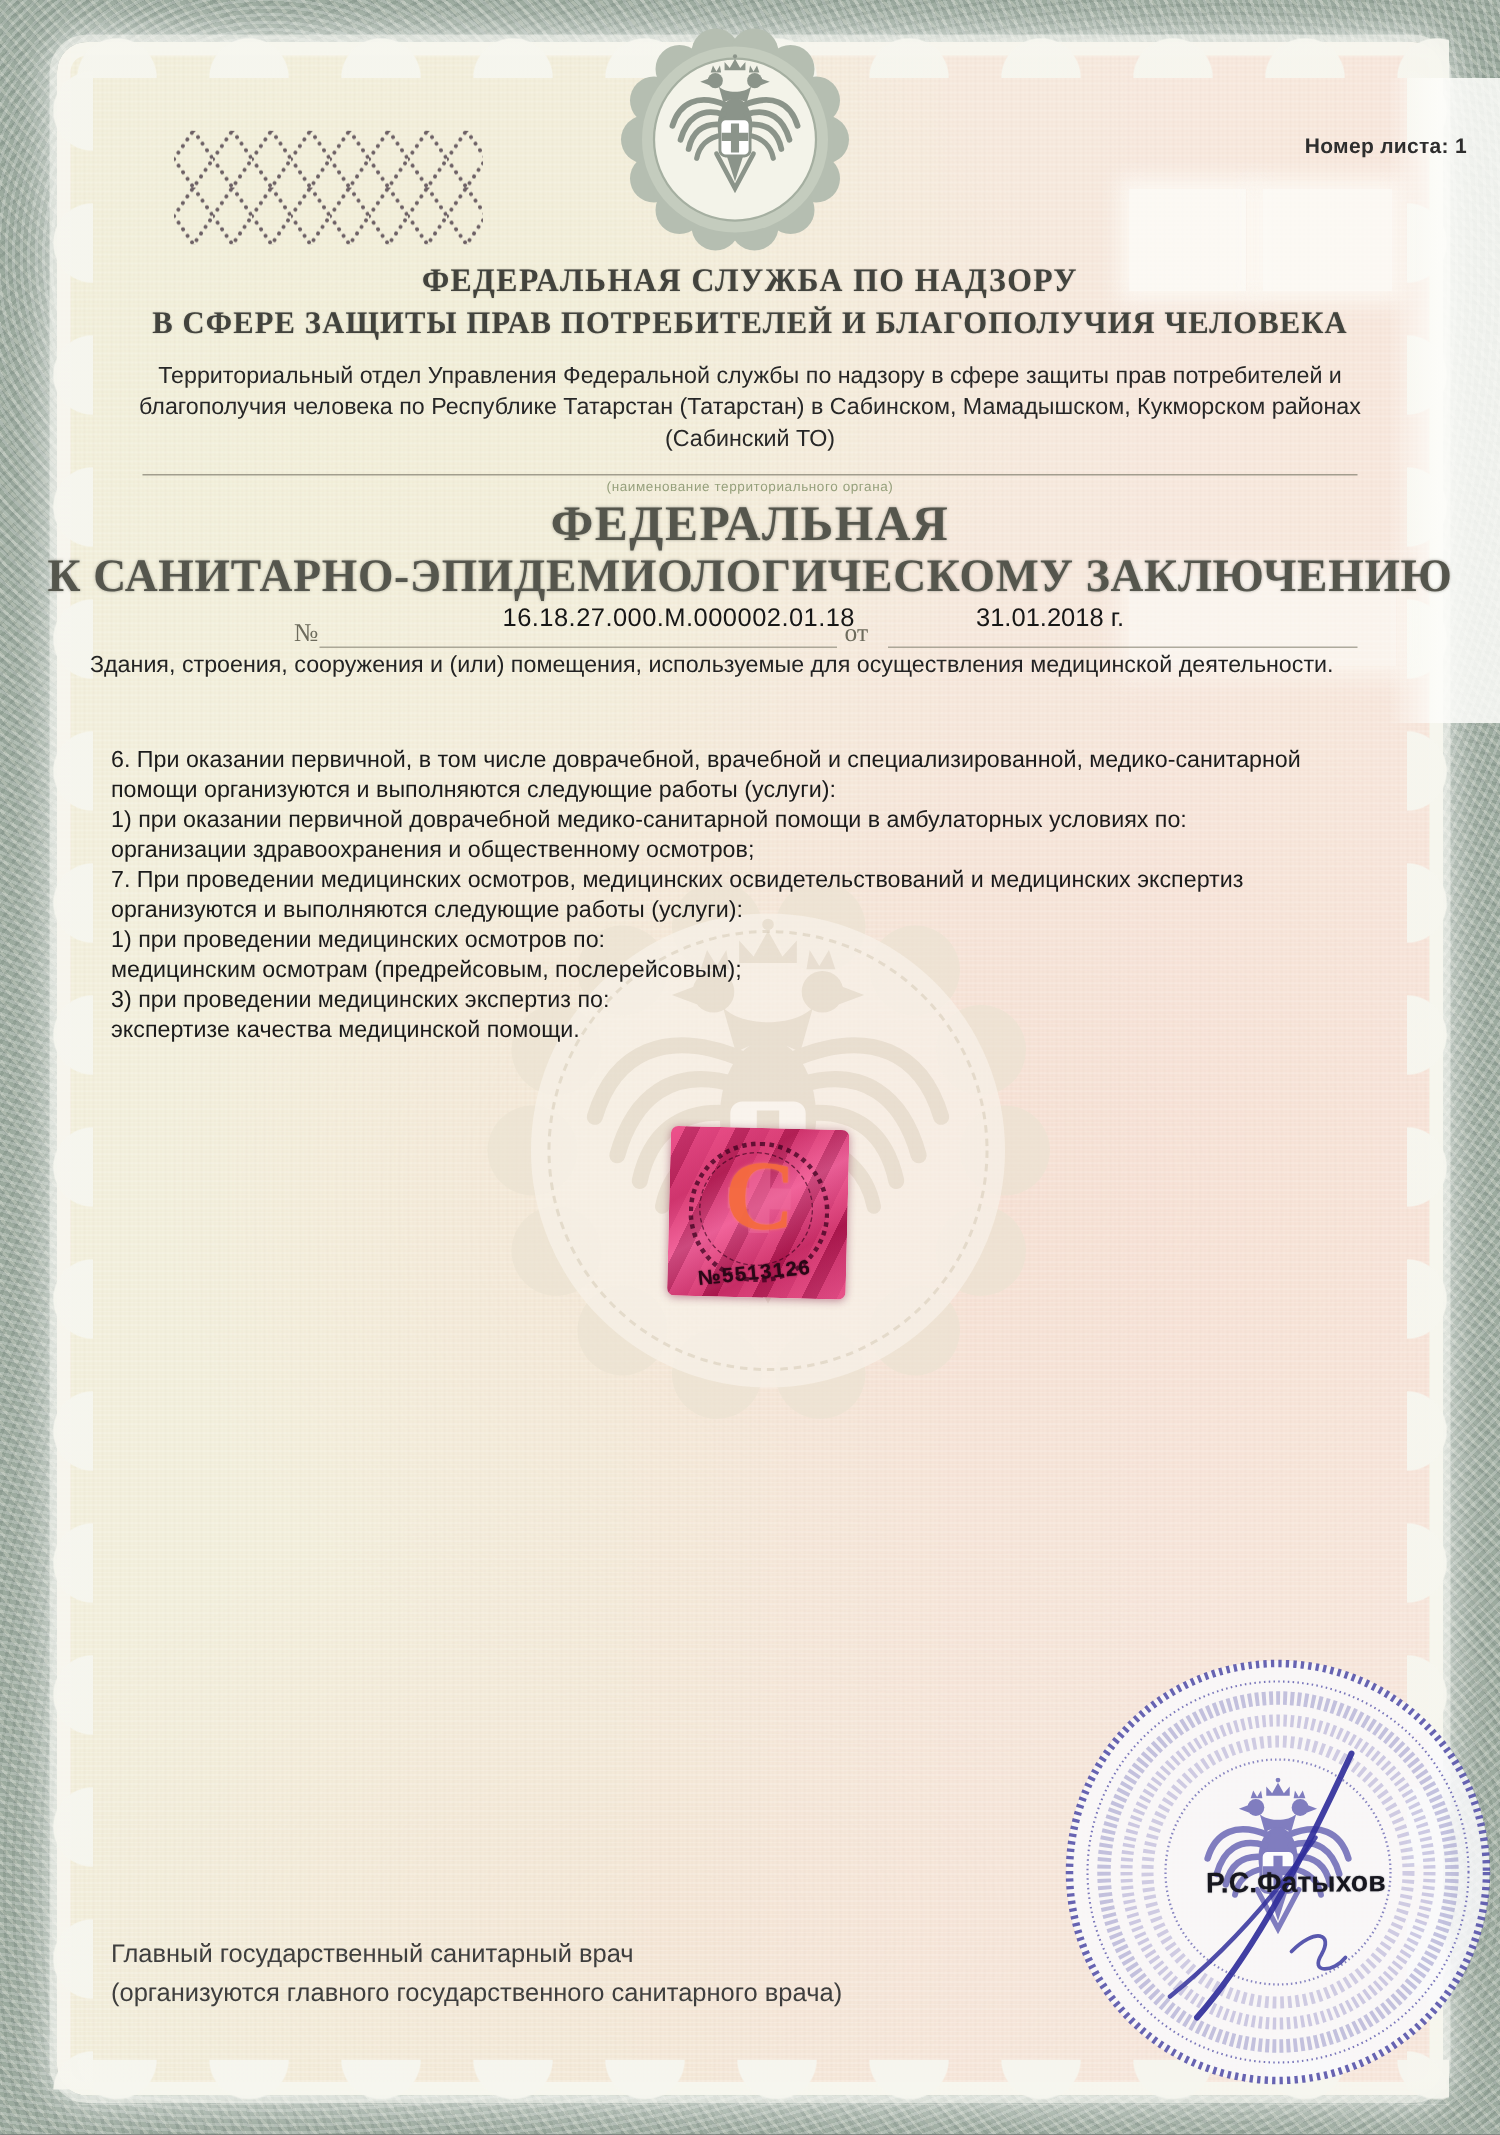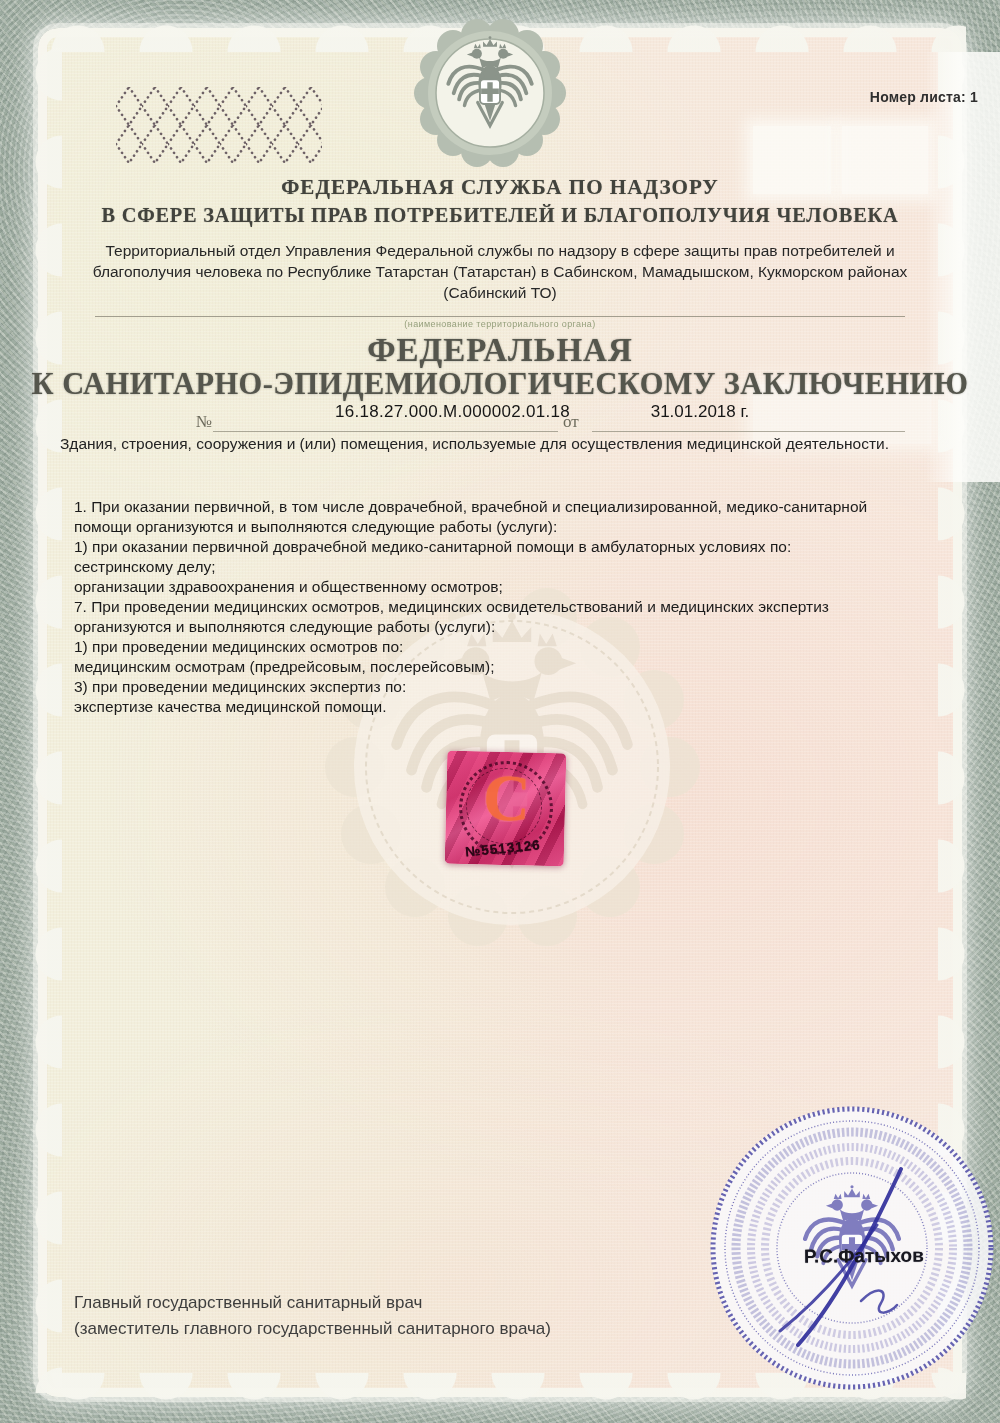"1. При оказании первичной, в" div.bline { text: 1 -> 6 }
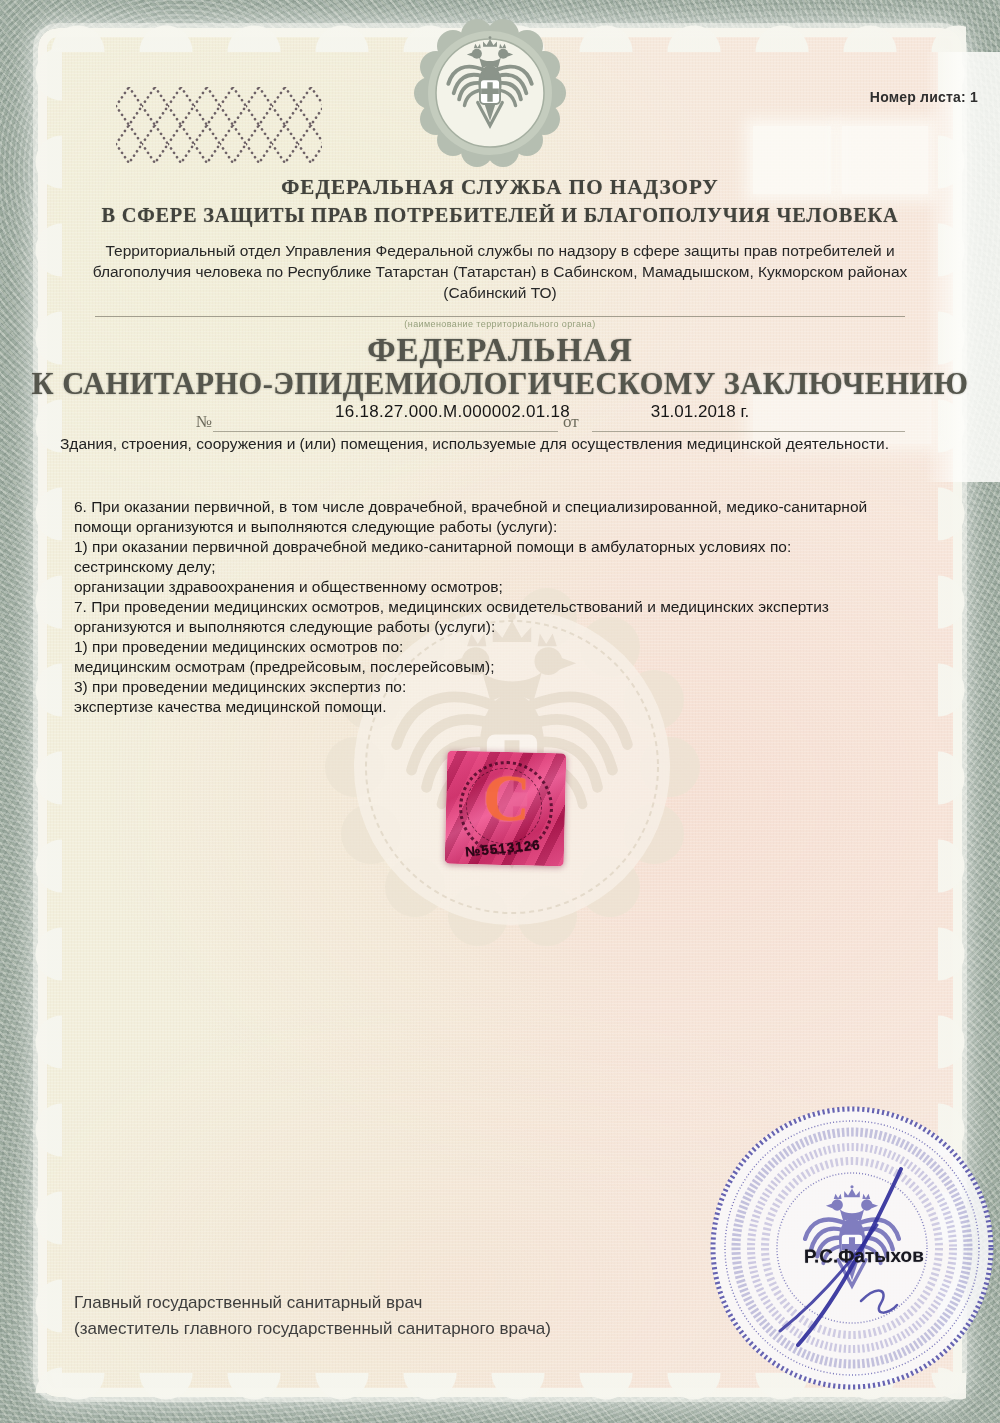"сестринскому делу;" div.bline { html: <div>сестринскому делу;</div> -> none }
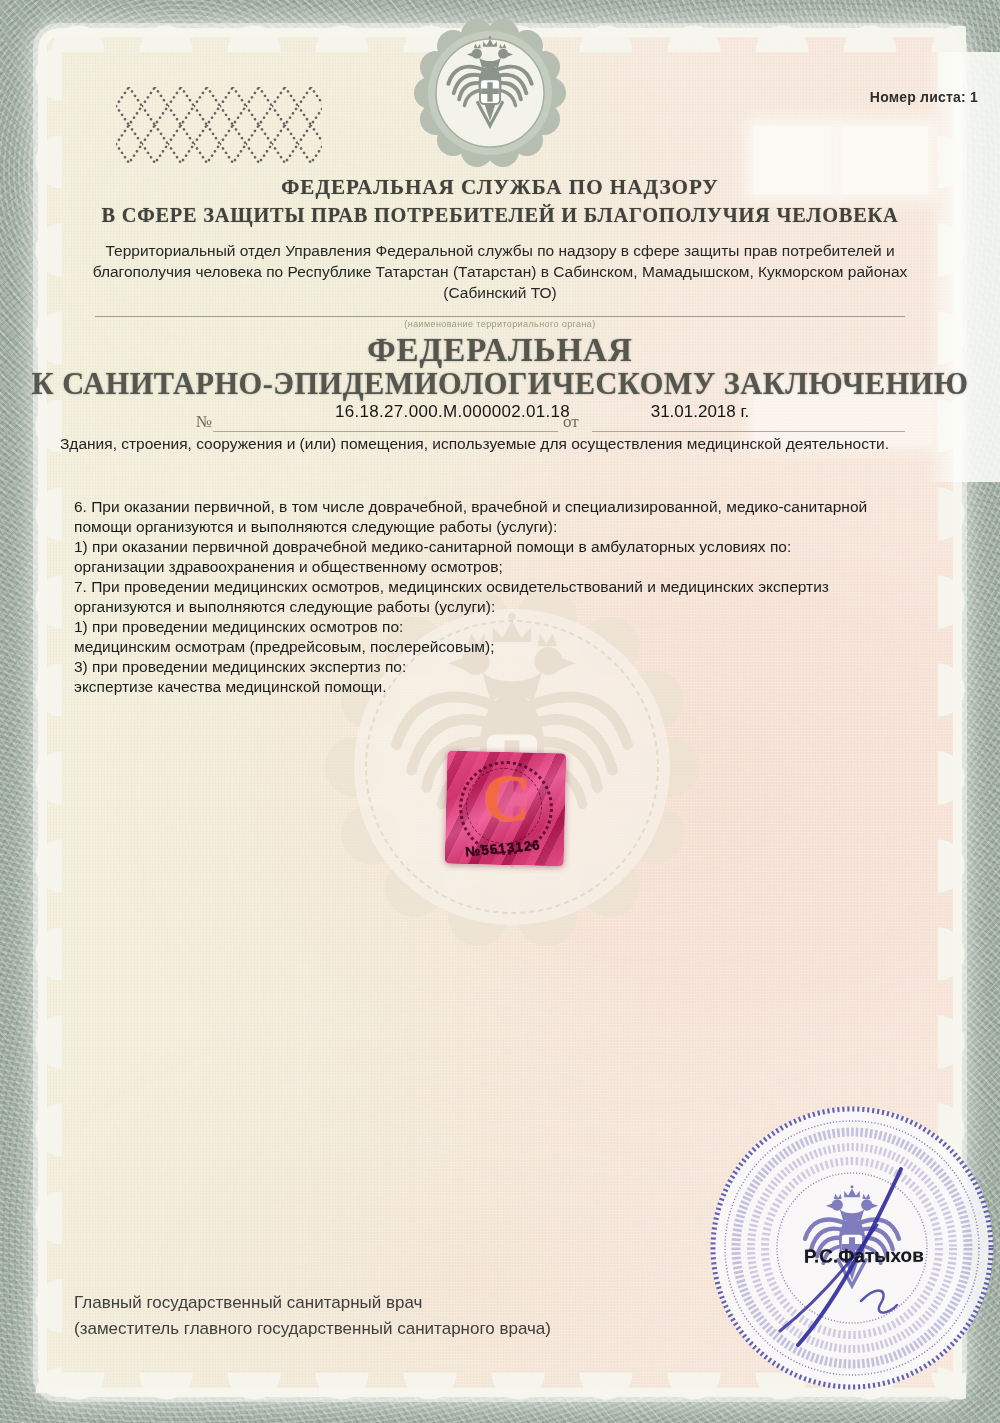"(заместитель главного государственный" div { text: заместитель главного государственный -> организуются главного государственного }
